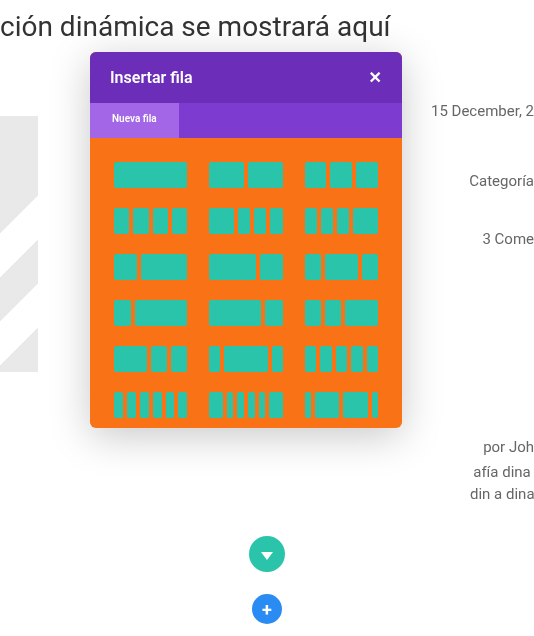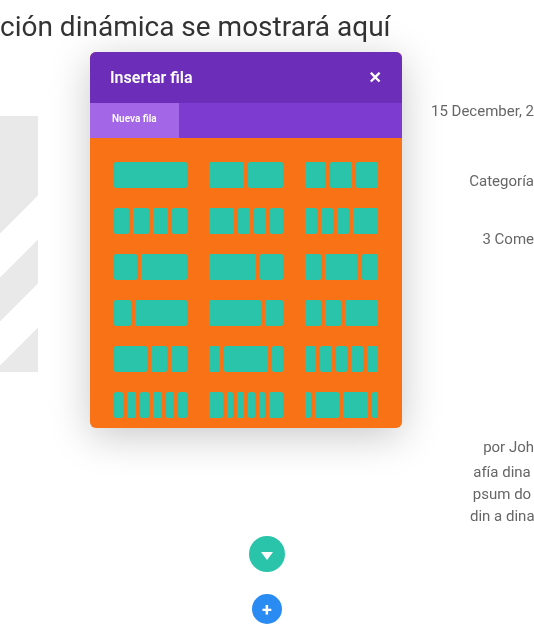"psum do" div { html: <div>psum do</div> -> none }
